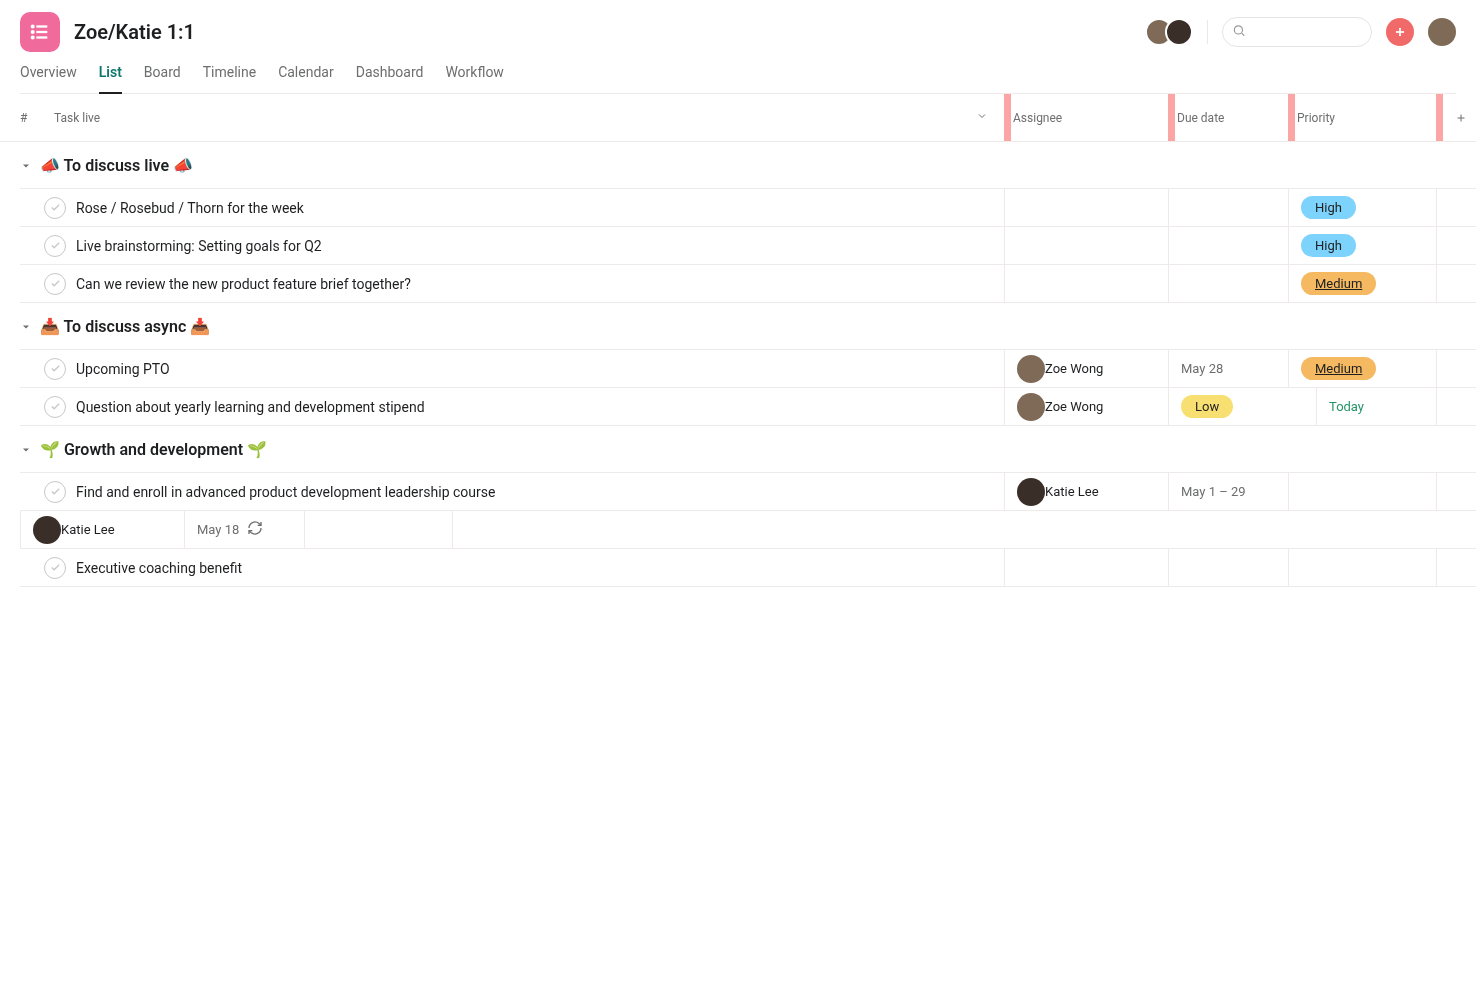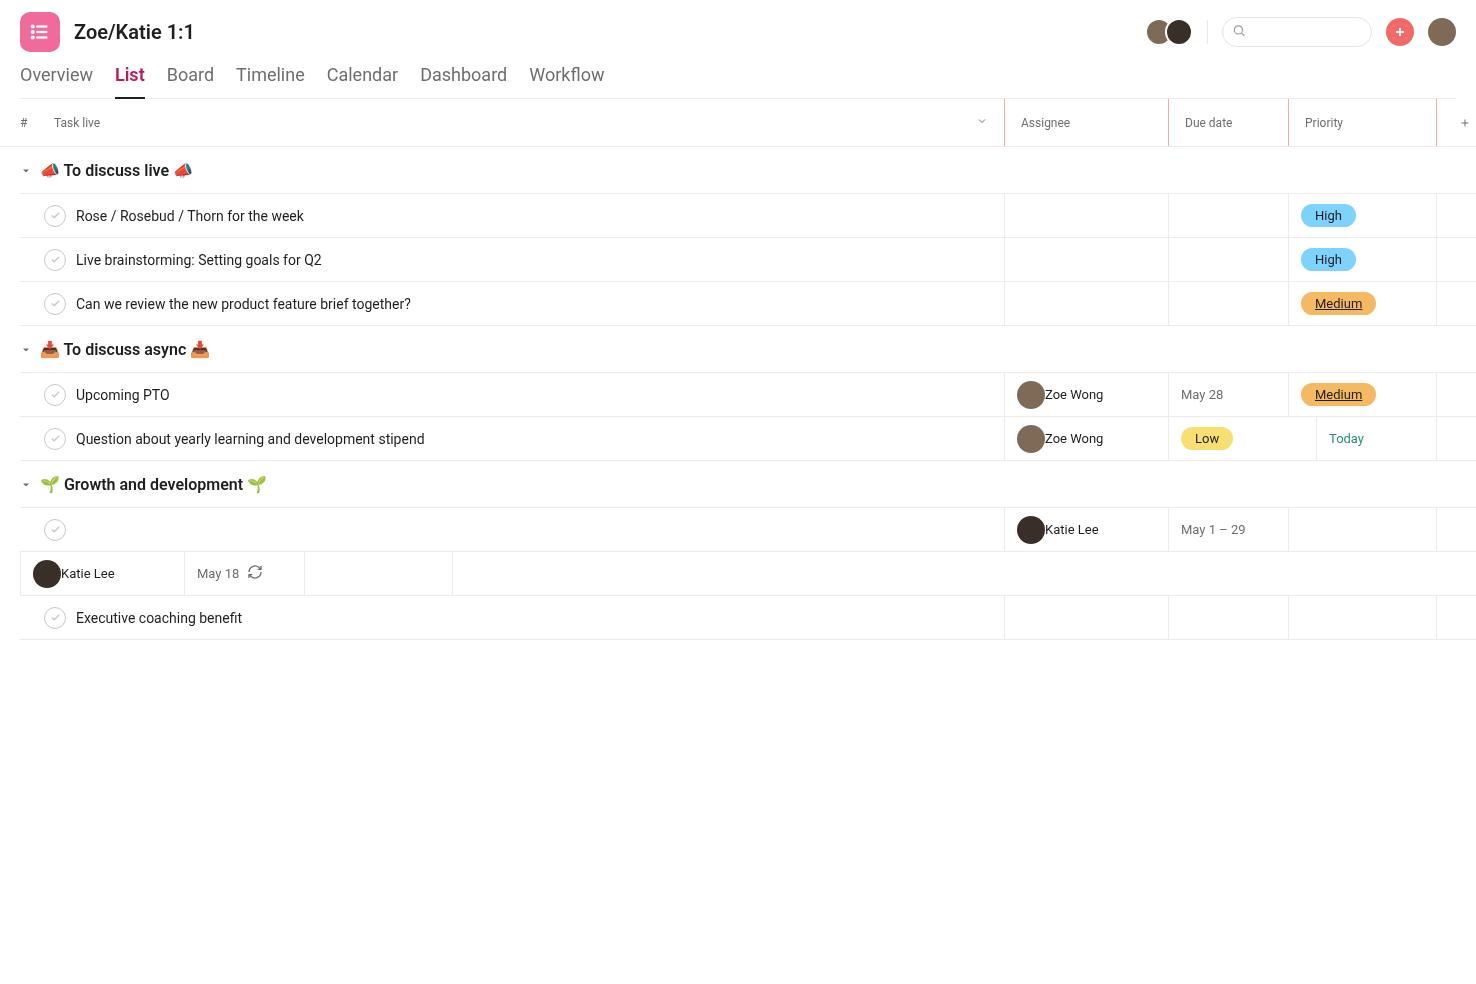"Overview" .tab { font-size: 18px -> 14px }
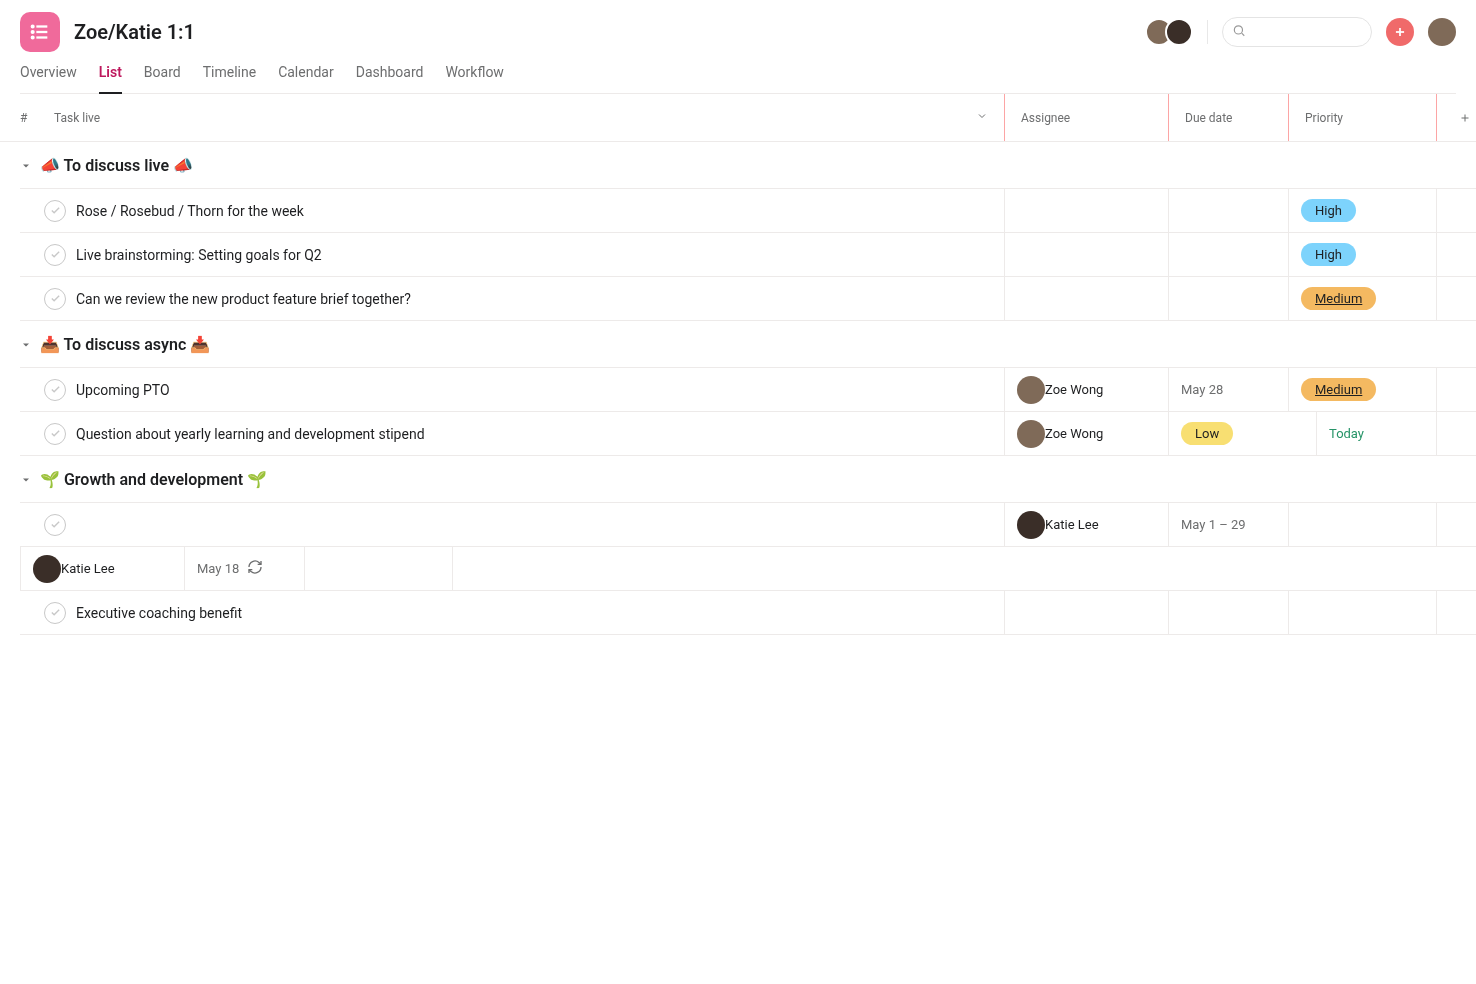"List" .tab.active { color: #be185d -> #0f766e }
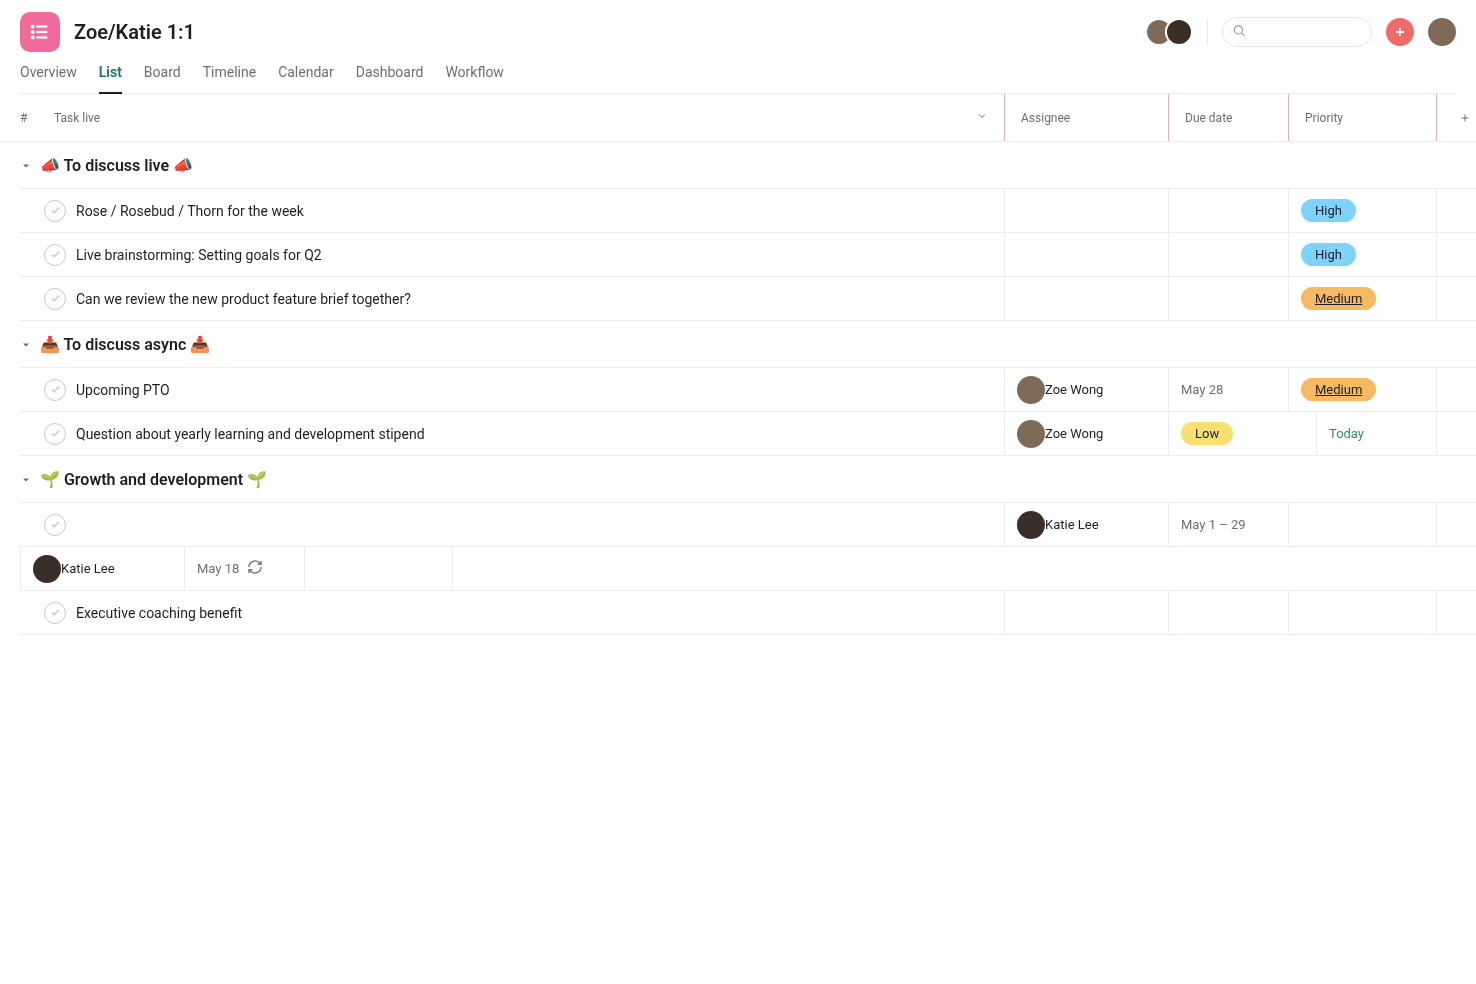"Assignee" .col { border-left: 1px solid #fca5a5 -> 7px solid #fca5a5; padding-left: 16px -> 2px }
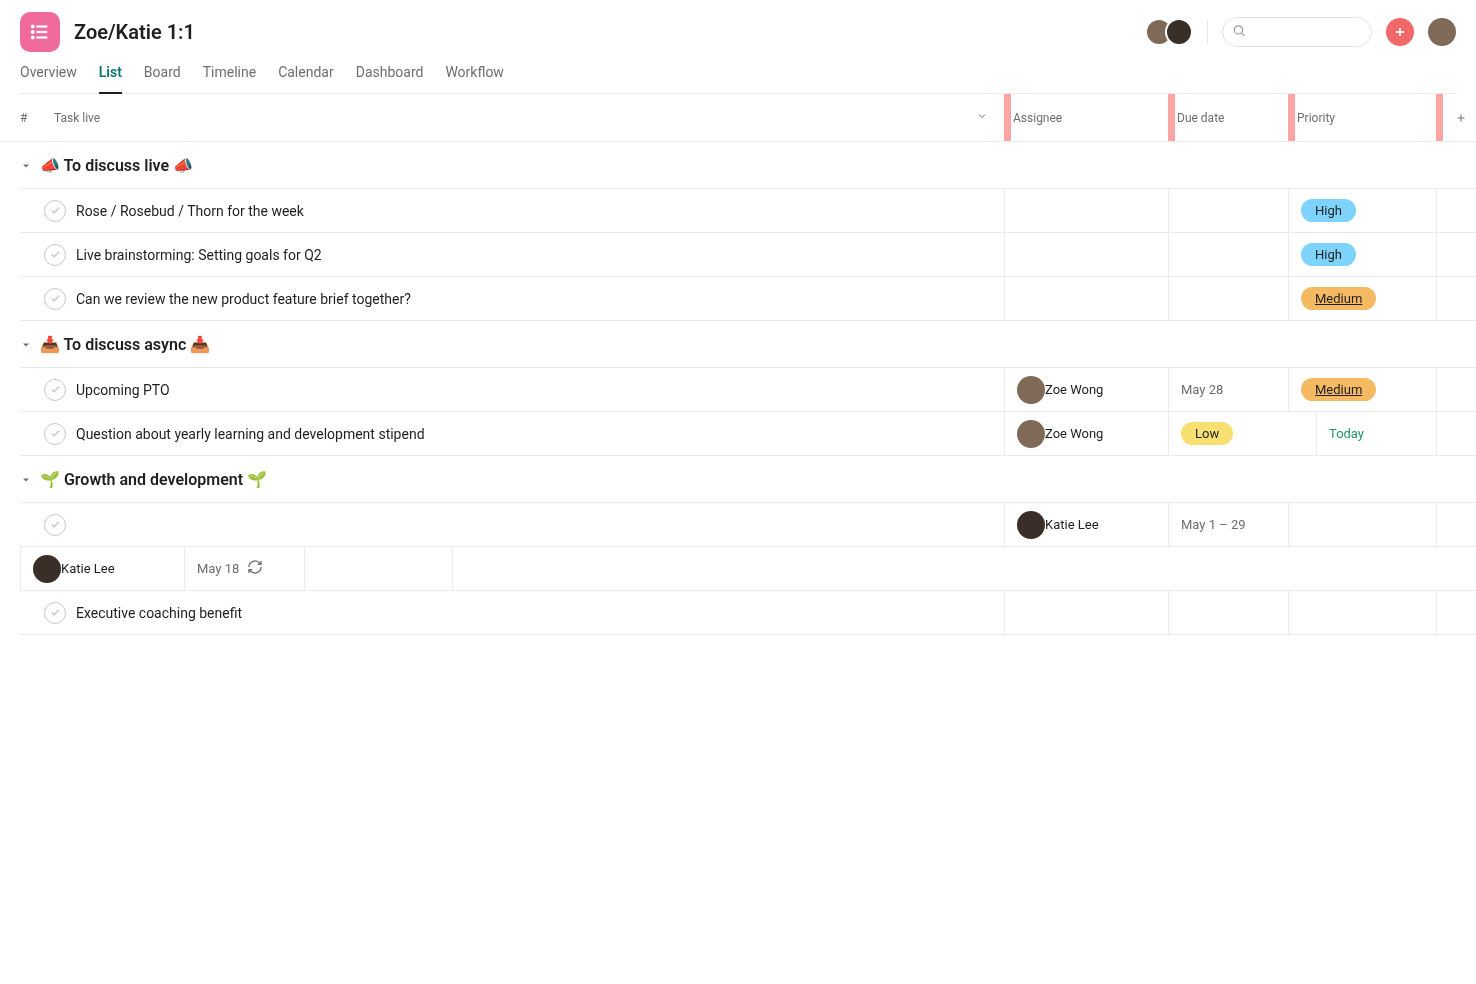"Rose / Rosebud / Thorn" .task-row { height: 45px -> 39px }
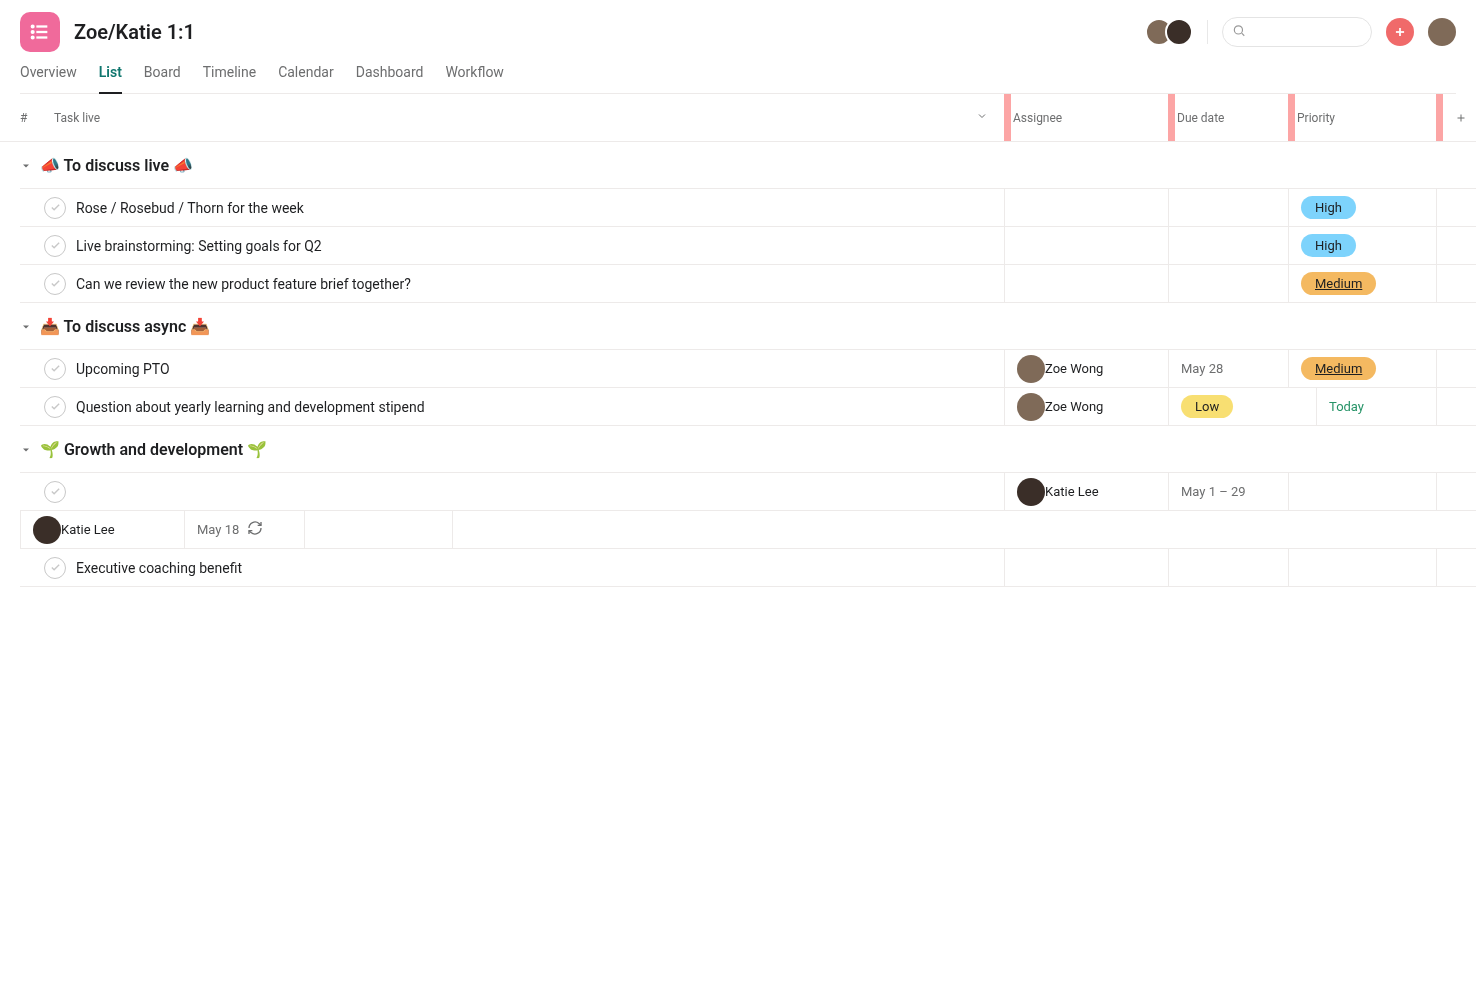"Find and enroll in advanced" span.task-name { html: none -> <span>Find and enroll in advanced product development leadership course</span> }
